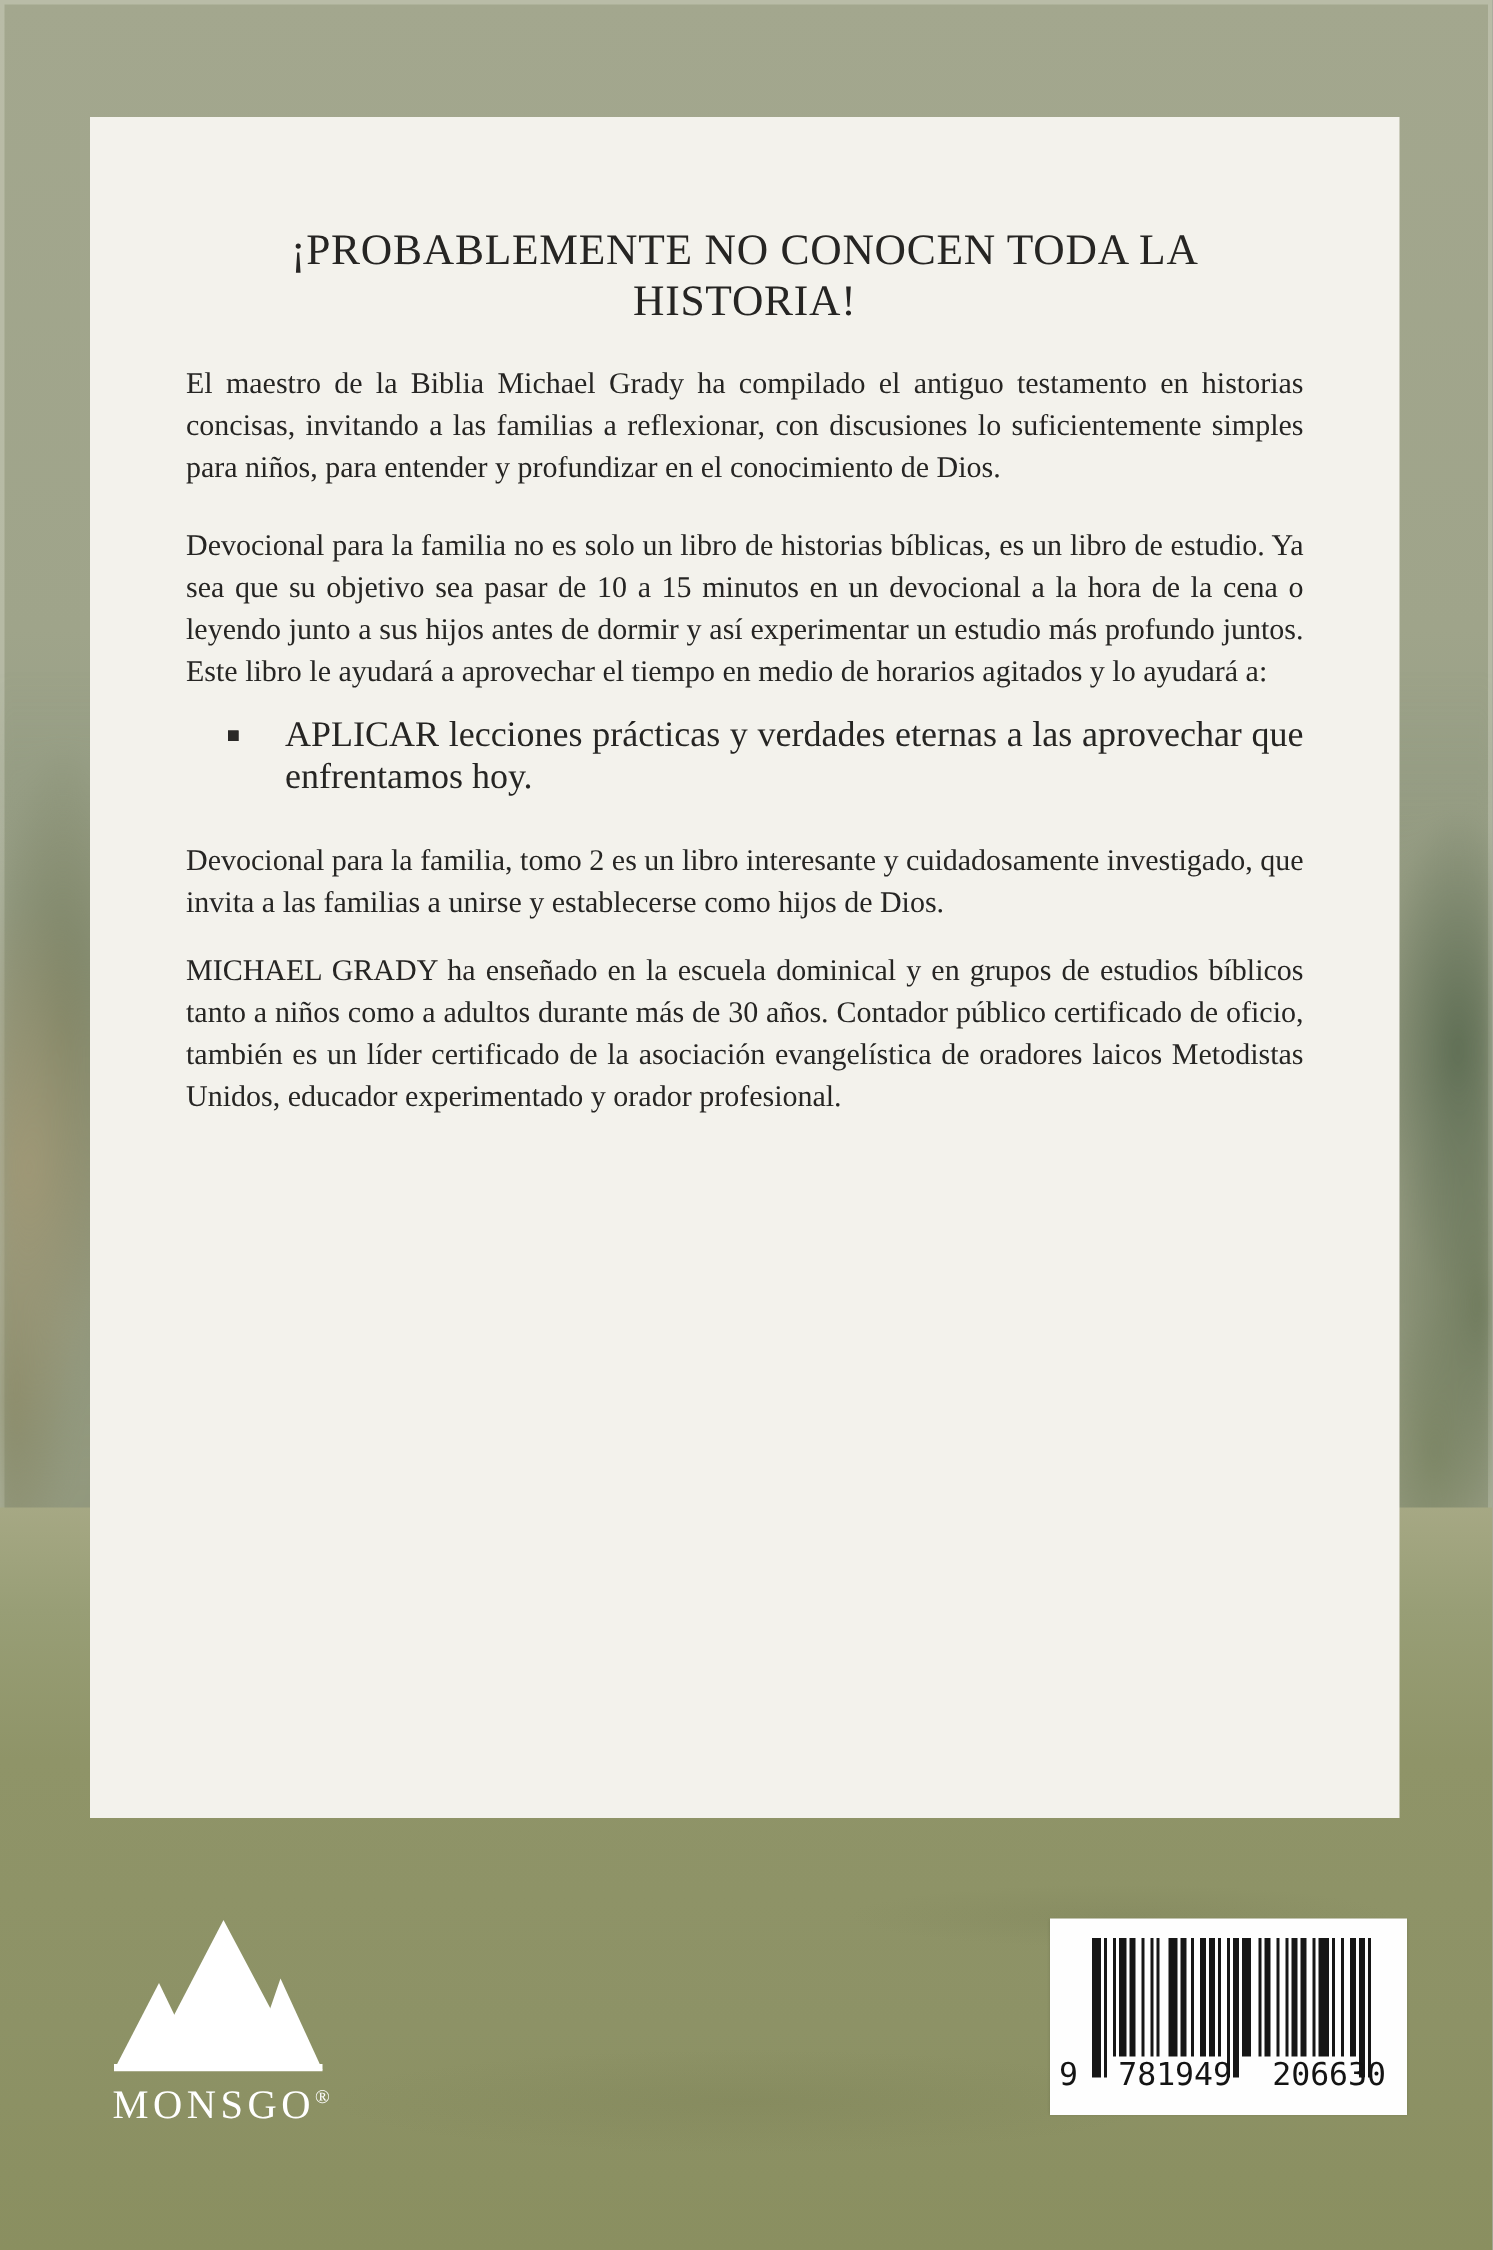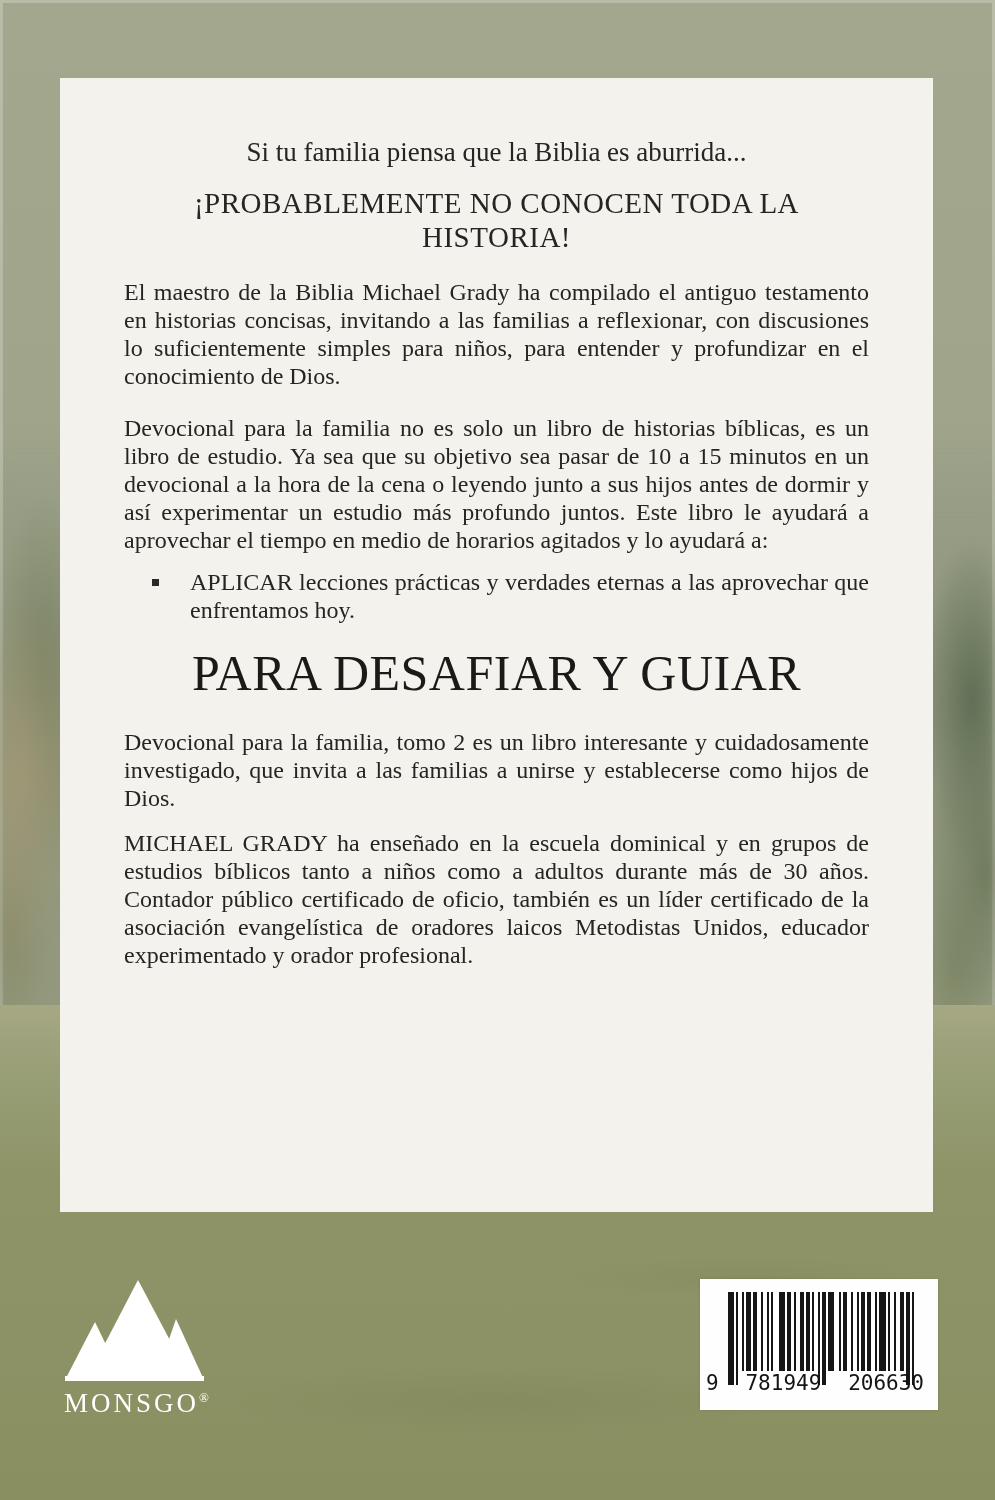"Si tu familia piensa que" p.tagline { html: <p>Si tu familia piensa que la Biblia es aburrida...</p> -> none }
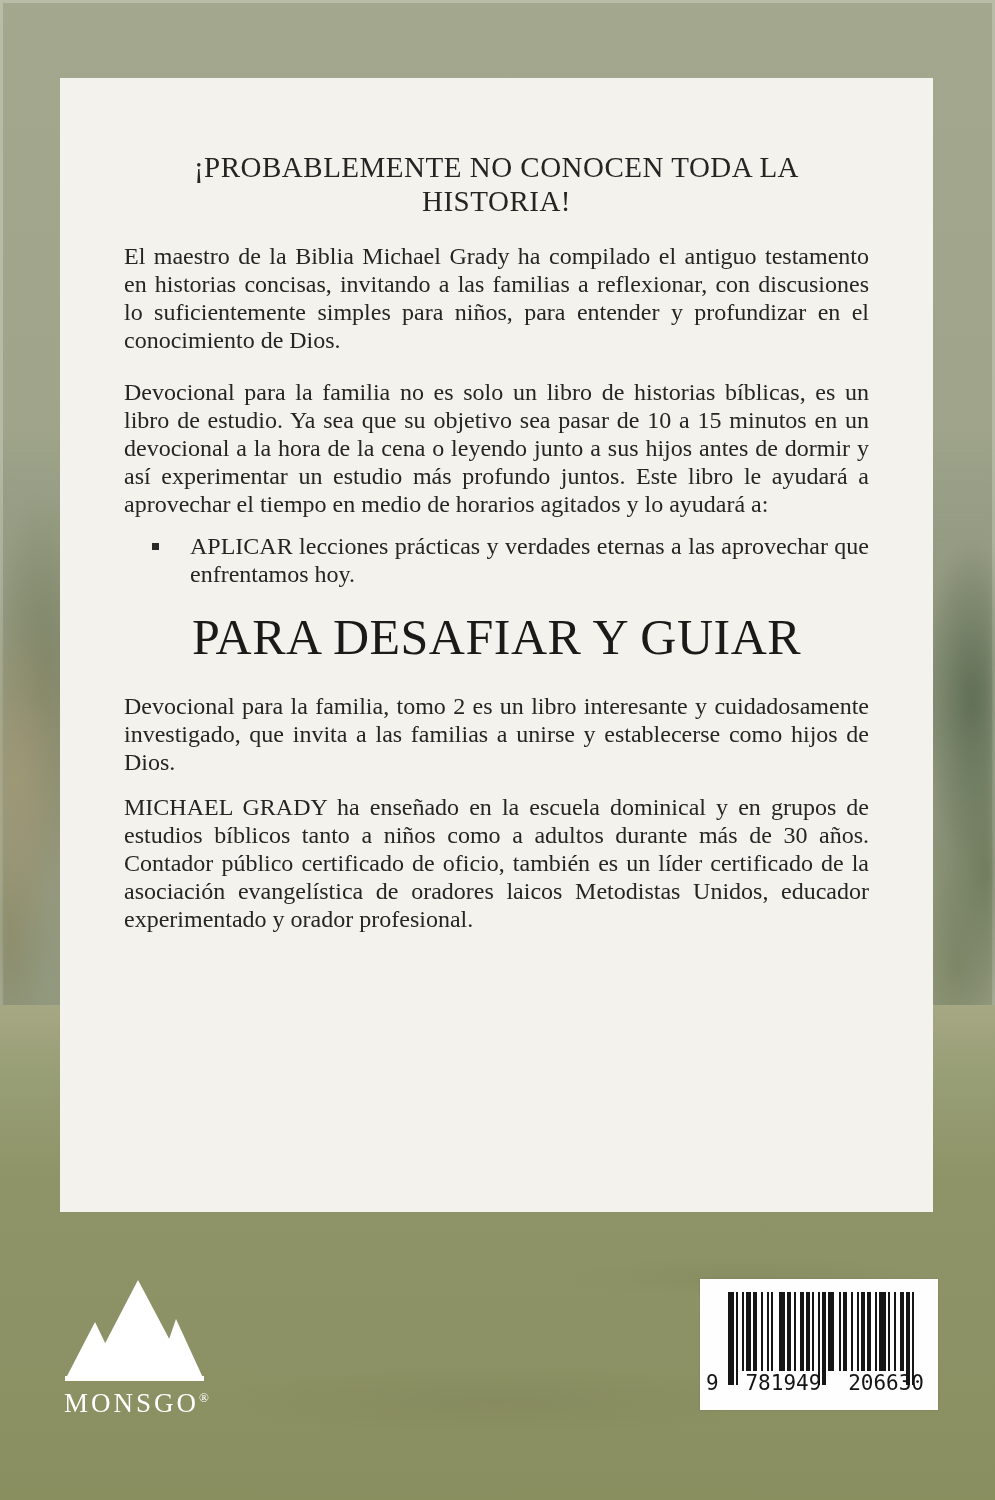"El maestro de la Biblia" .para { font-size: 24px -> 20px }
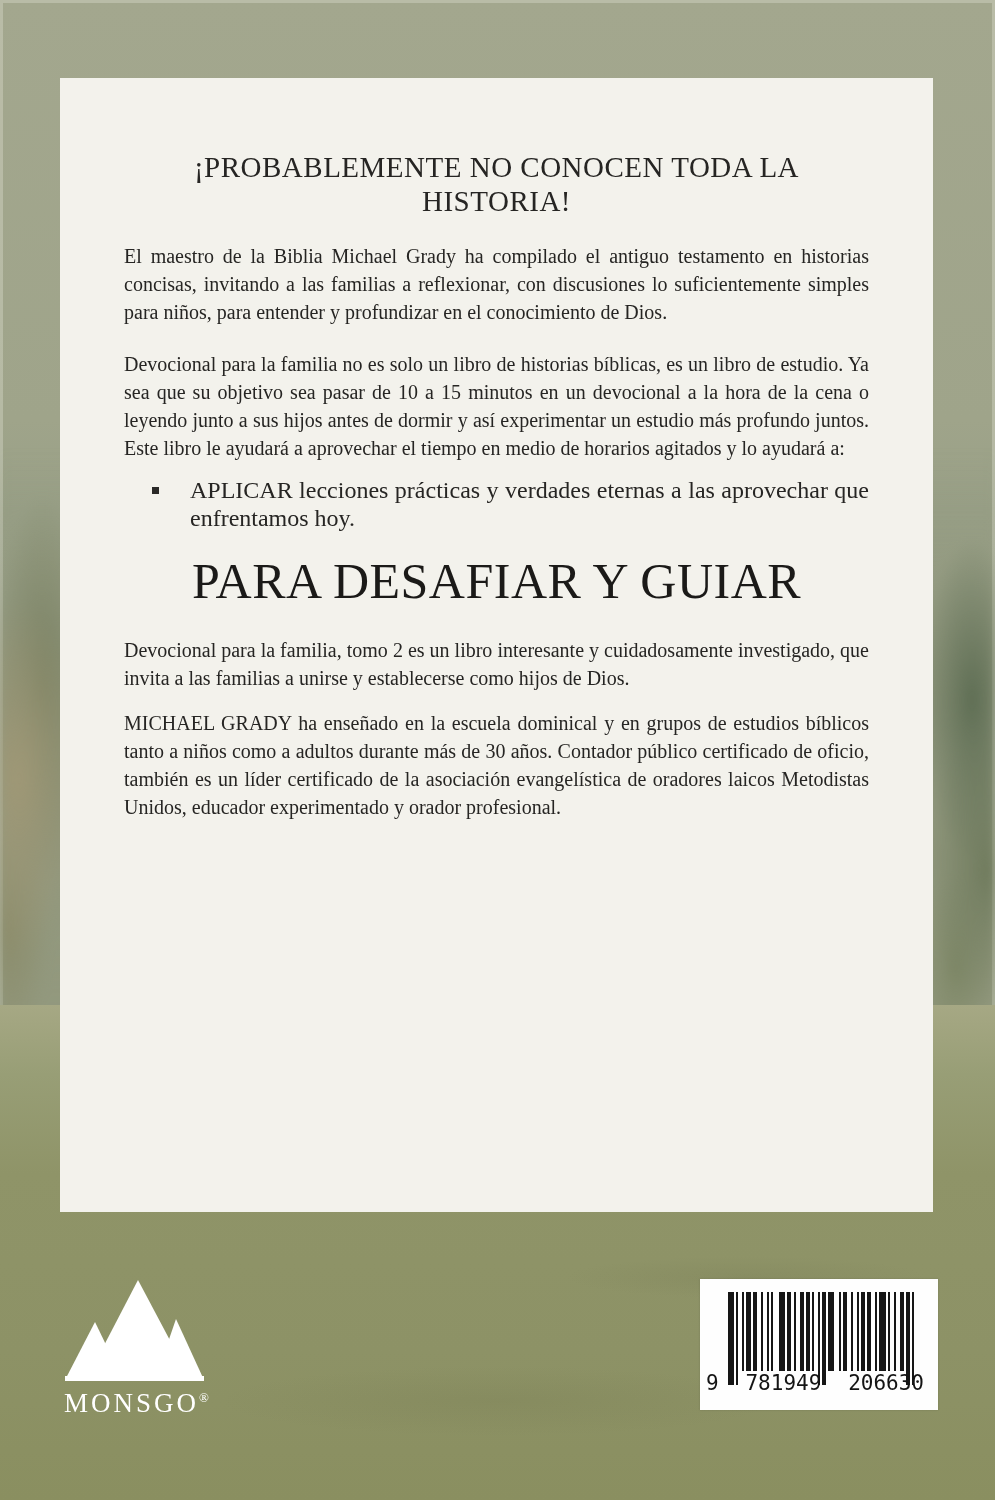"PARA DESAFIAR Y GUIAR" span { html: <span>PARA DESAFIAR Y GUIAR</span> -> none }
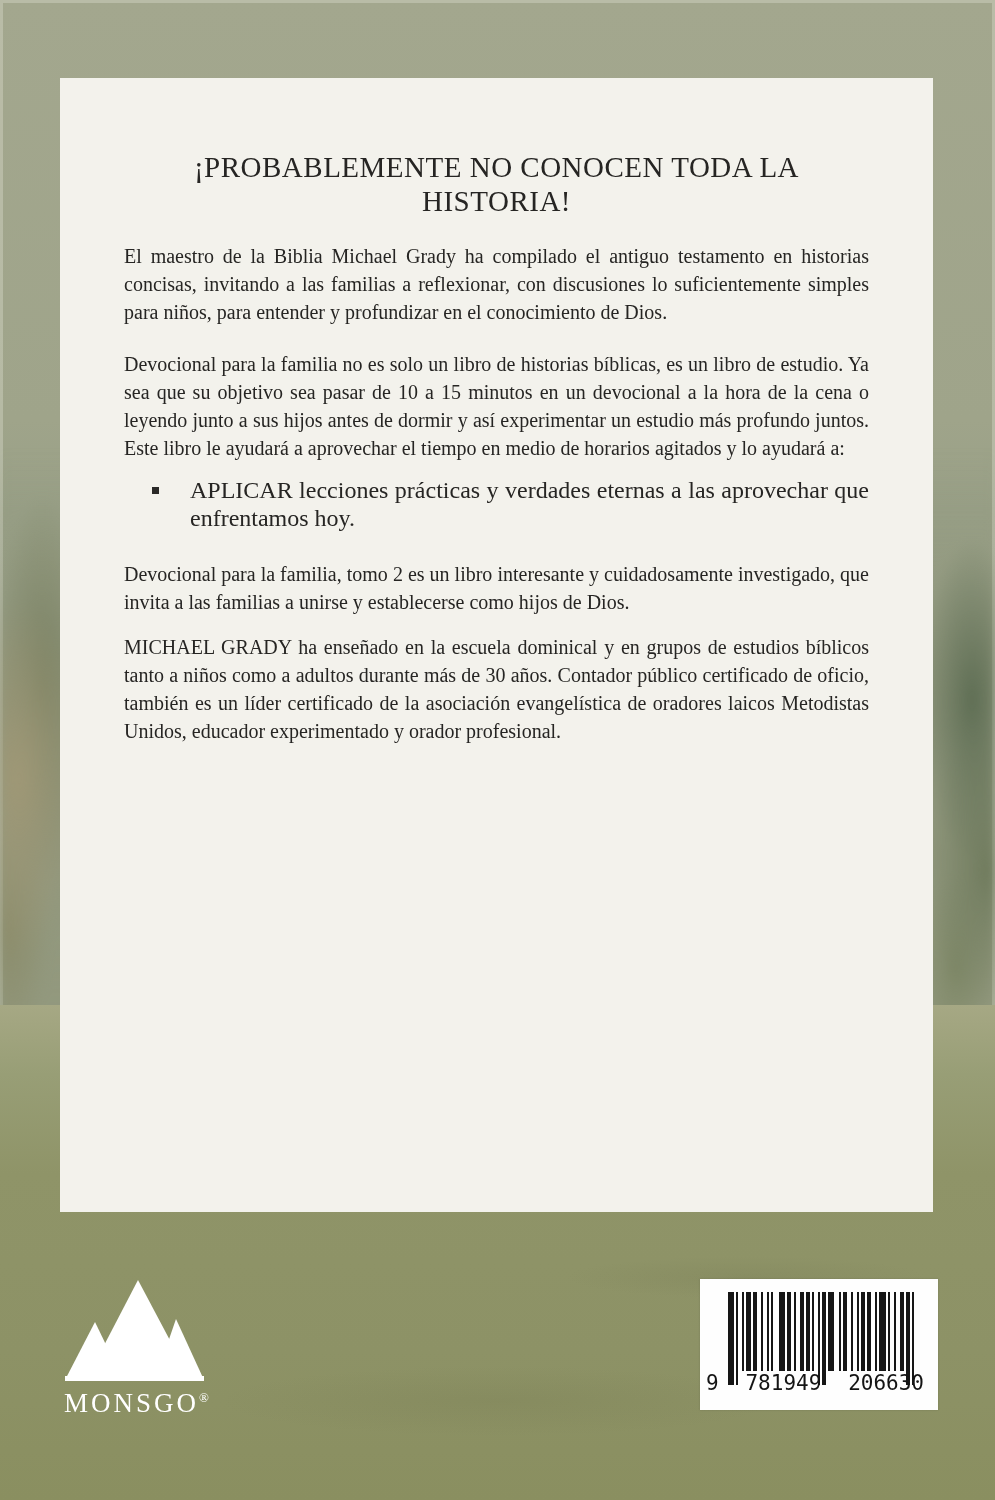"MONSGO®" .logo { left: 64px -> 75px }
